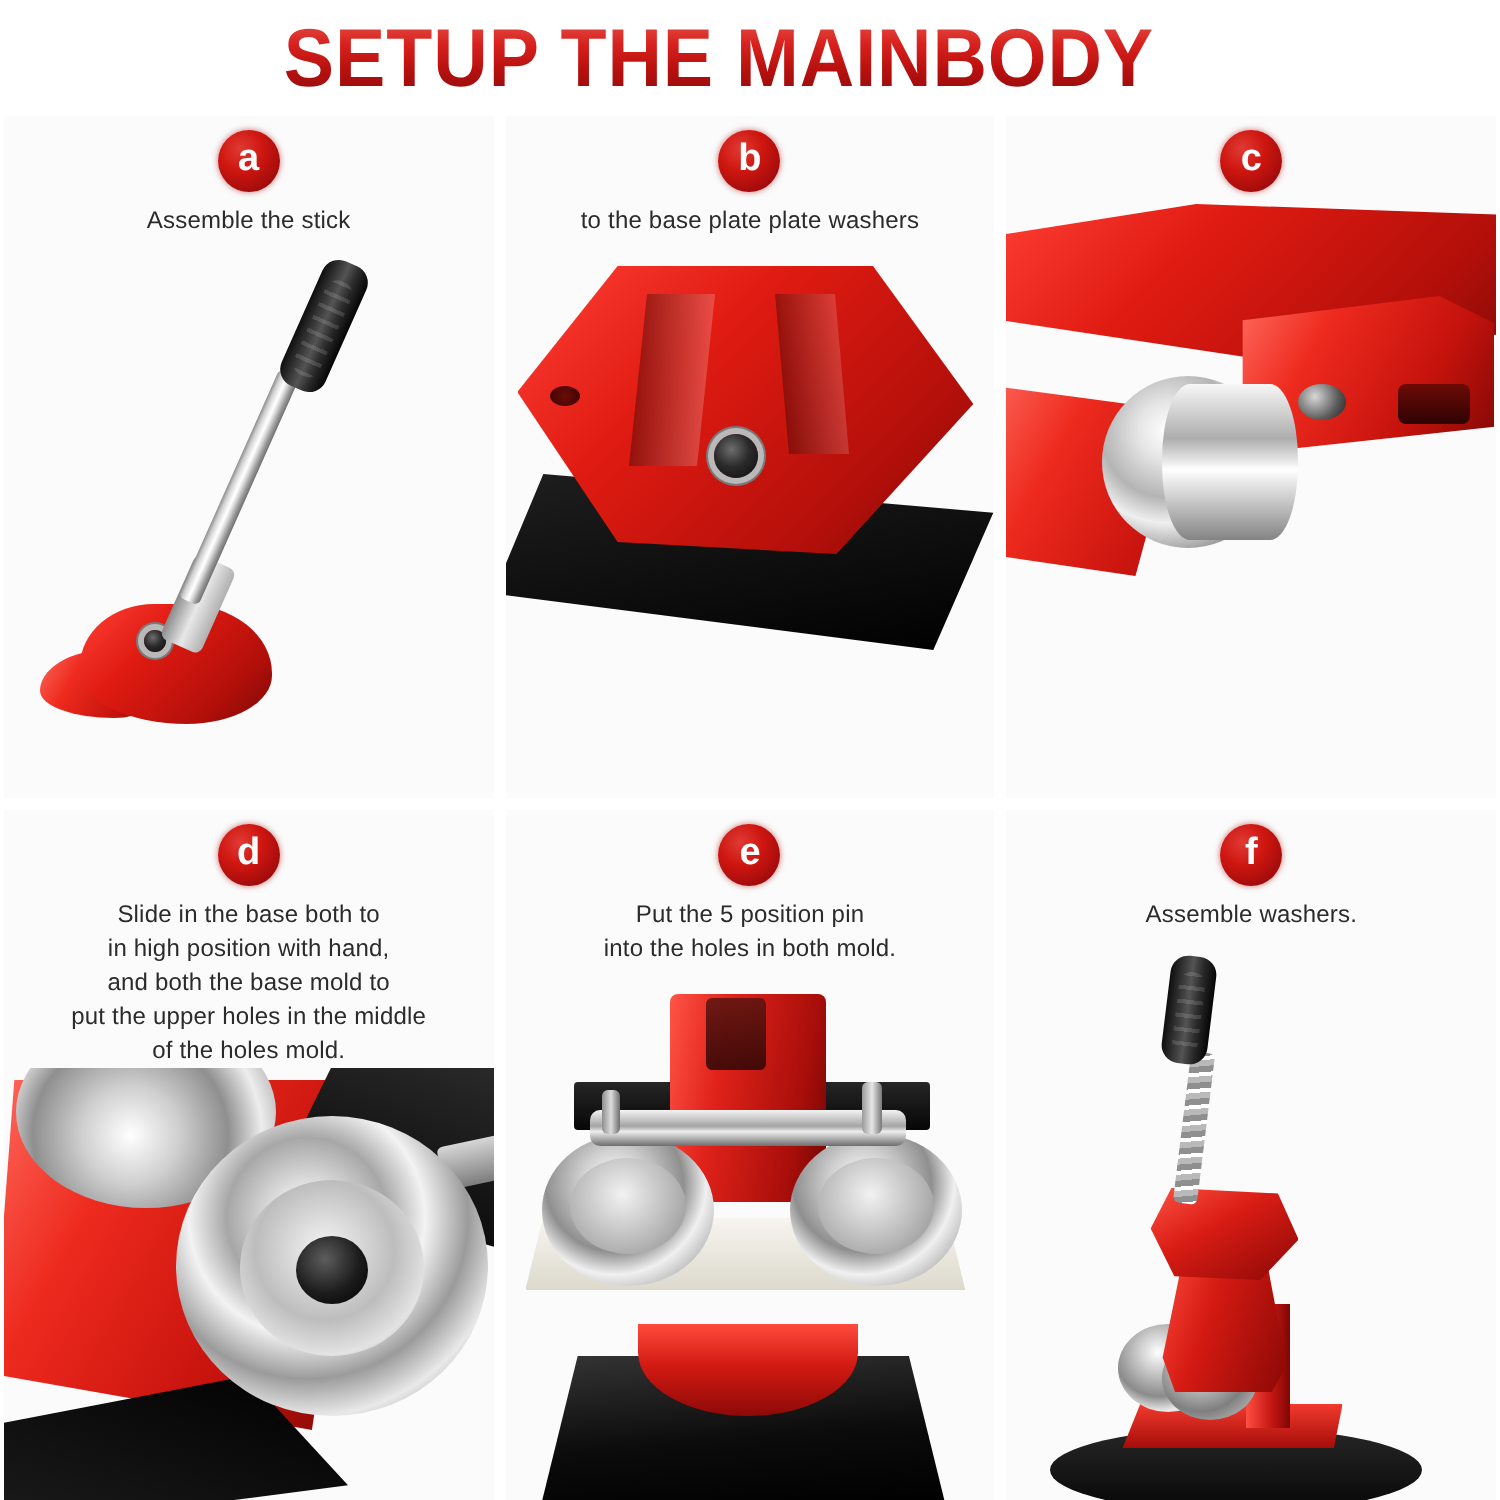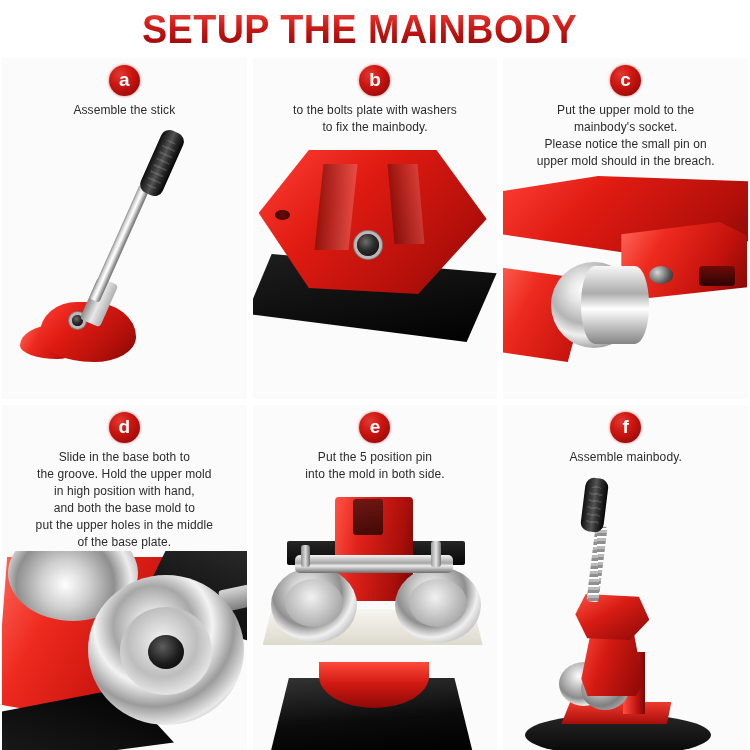"to the bolts plate with" span.ln { text: bolts plate with -> base plate plate }
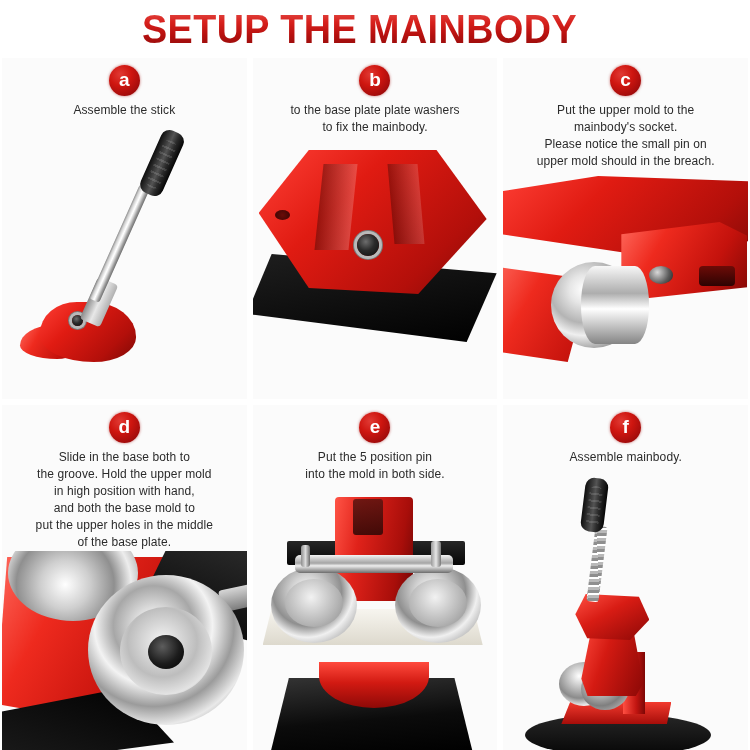"Put the upper mold to" div.caption { html: <div> <span>Put the upper mold to the</span> <span>mainbody's socket.</span> <span>Please notice the small pin on</span> <span>upper mold should in the breach.</span> </div> -> none }
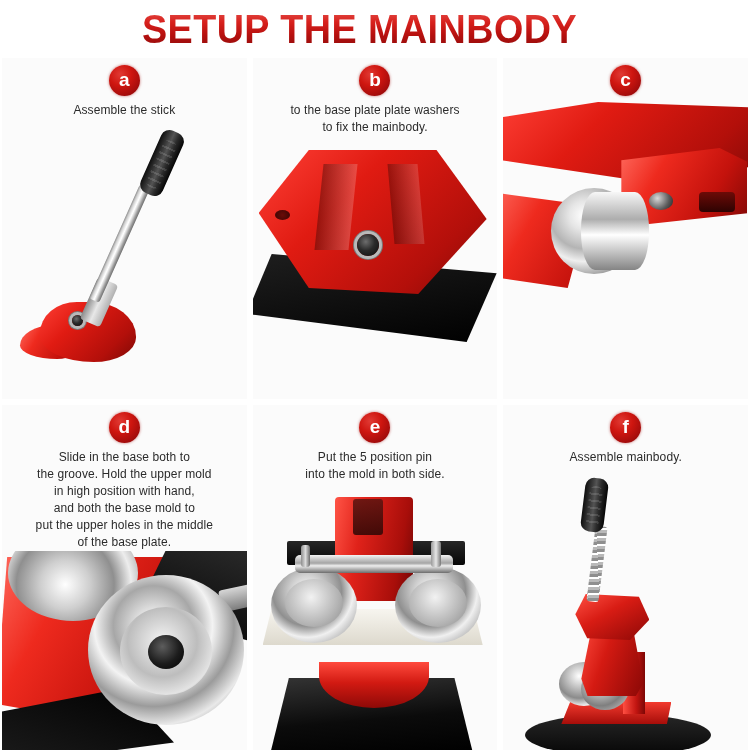"to fix the mainbody." span.ln { html: <span>to fix the mainbody.</span> -> none }
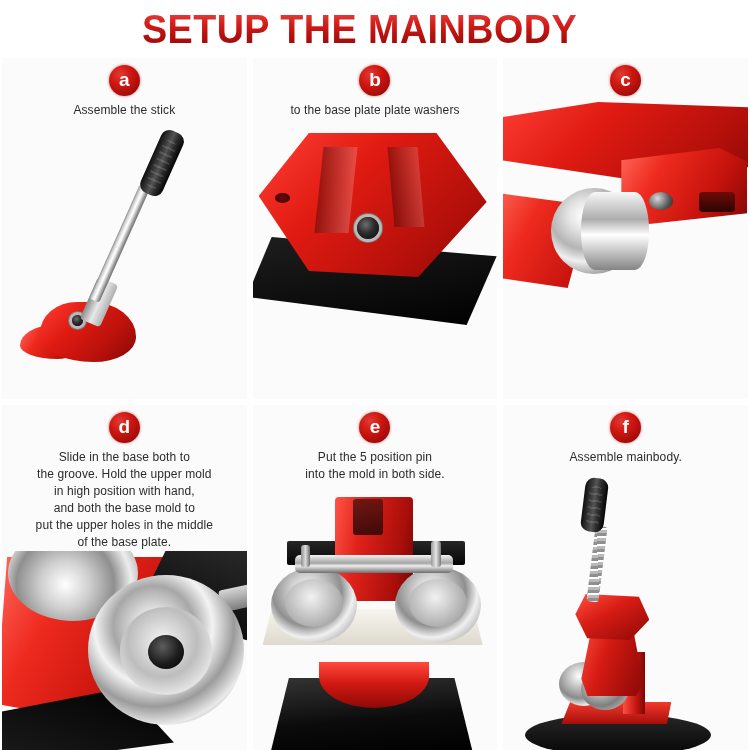"Assemble mainbody." span.ln { text: mainbody -> washers }
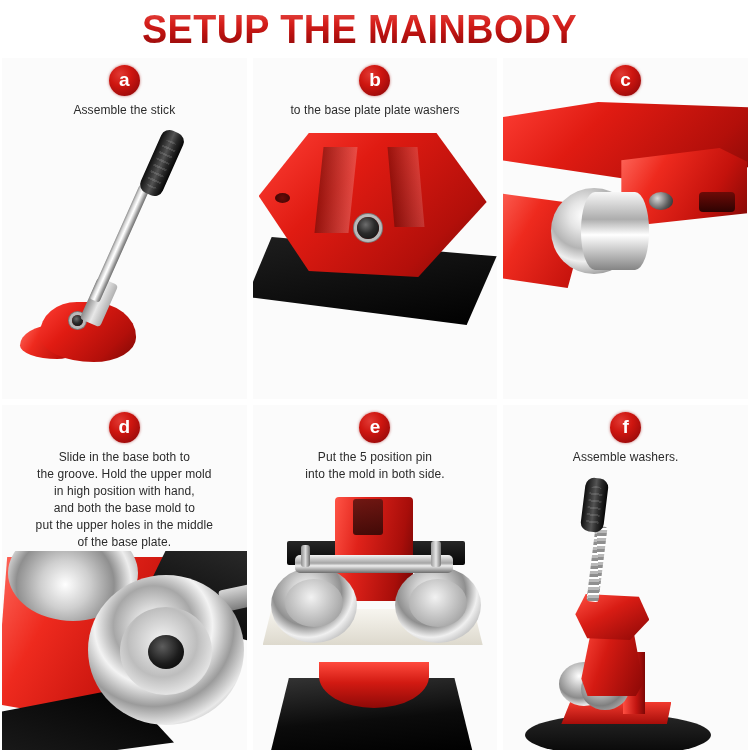"the groove. Hold the upper" span.ln { html: <span>the groove. Hold the upper mold</span> -> none }
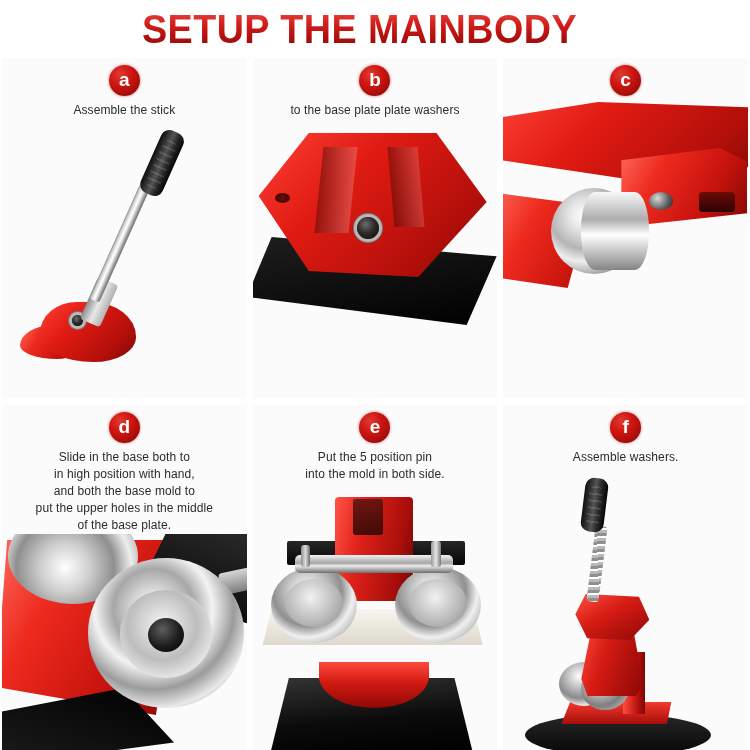"into the mold in both" span.ln { text: mold in both side -> holes in both mold }
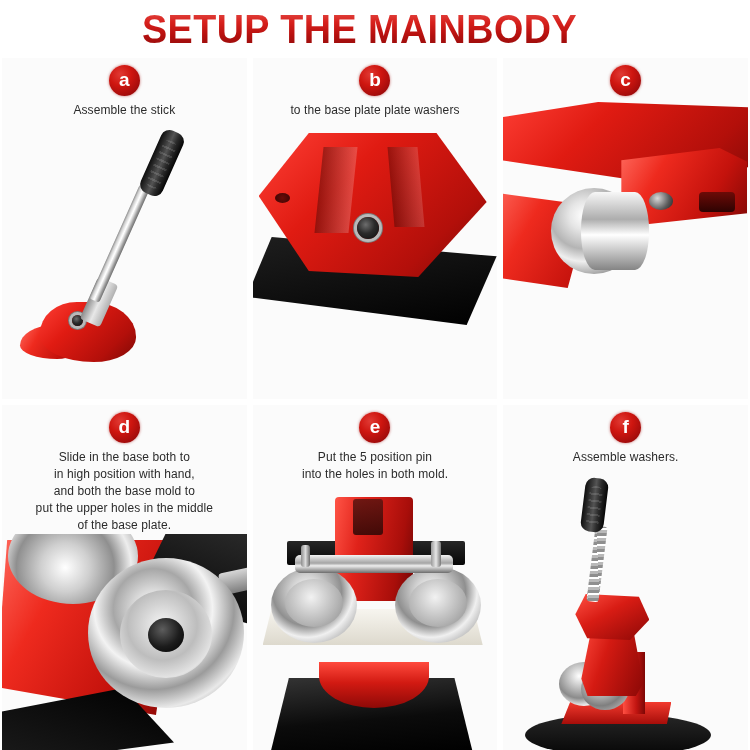"of the base plate." span.ln { text: base plate -> holes mold }
